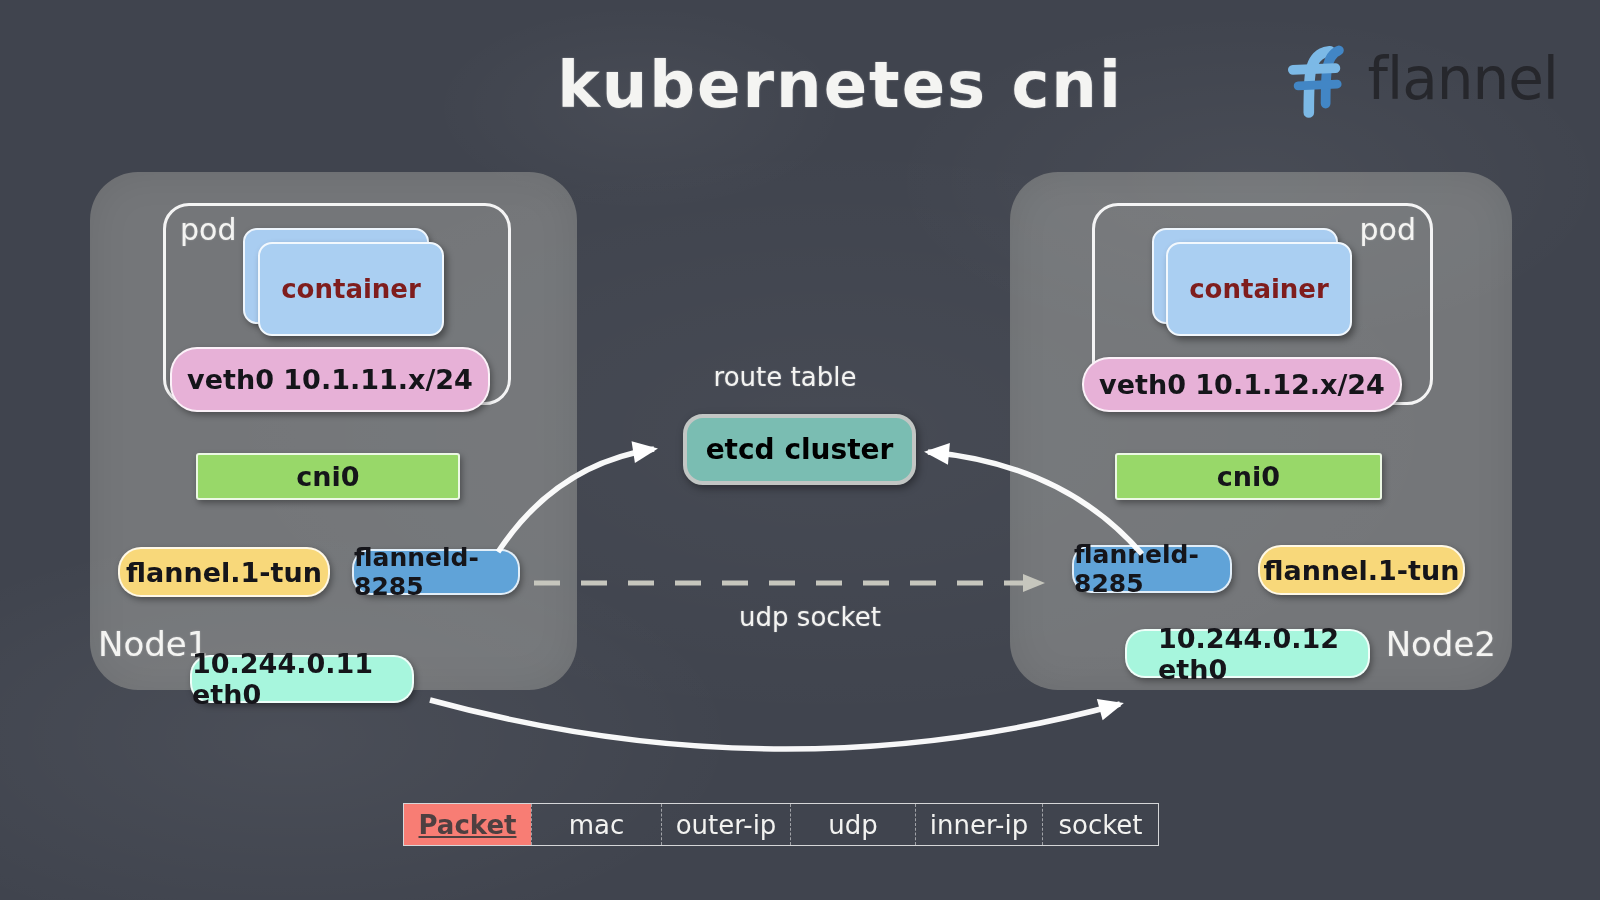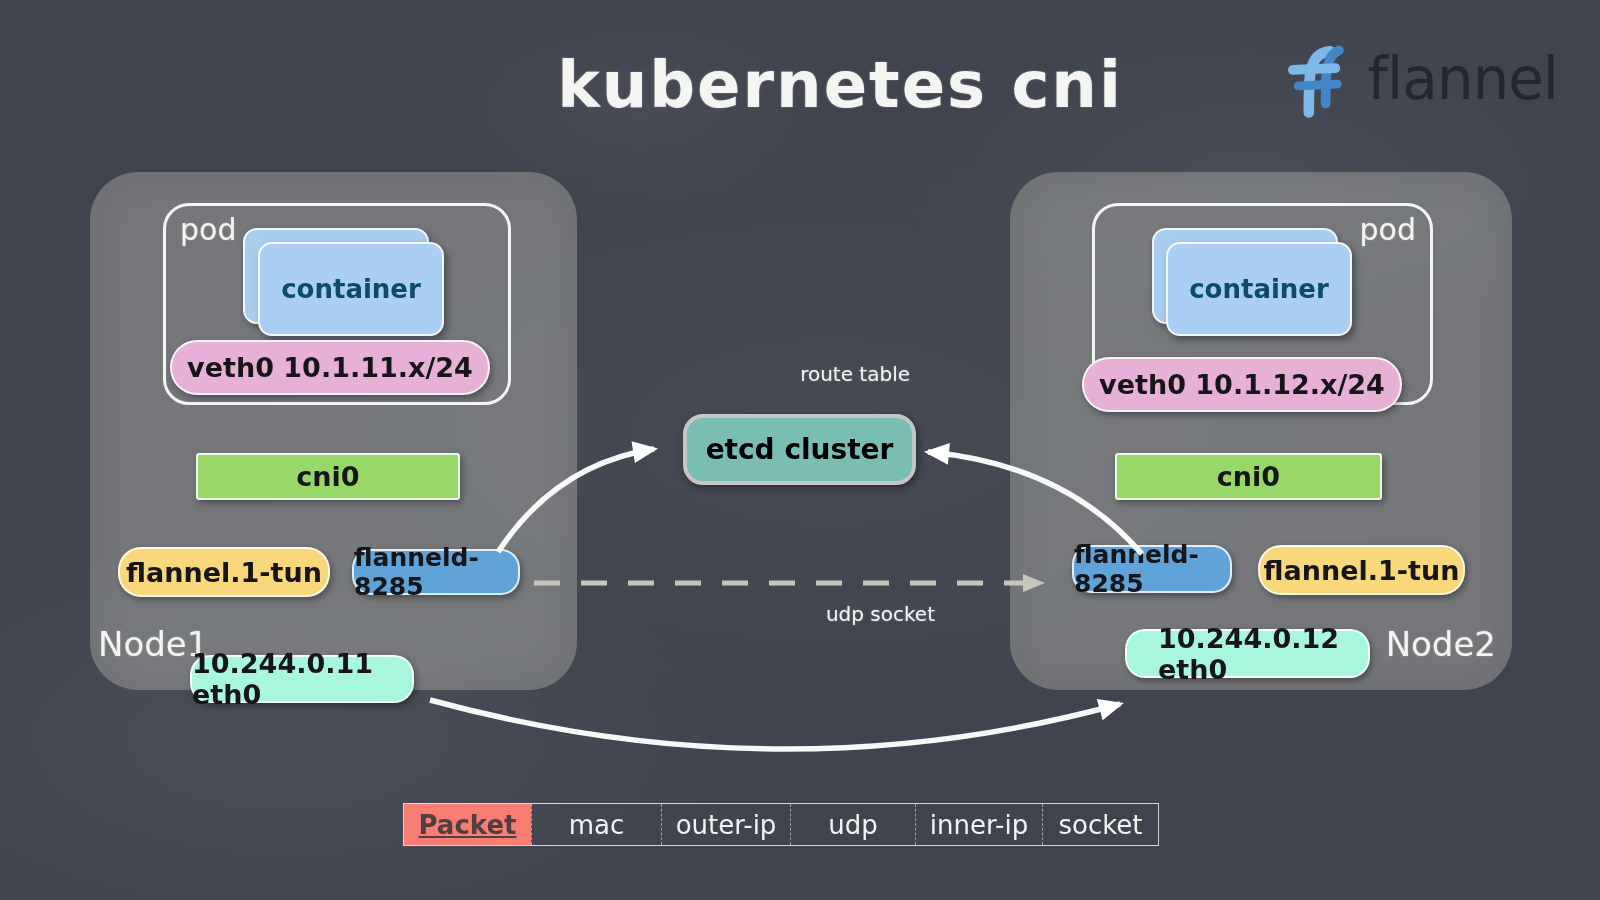"container" .cbox-front { color: #0c4a6e -> #7f1d1d }
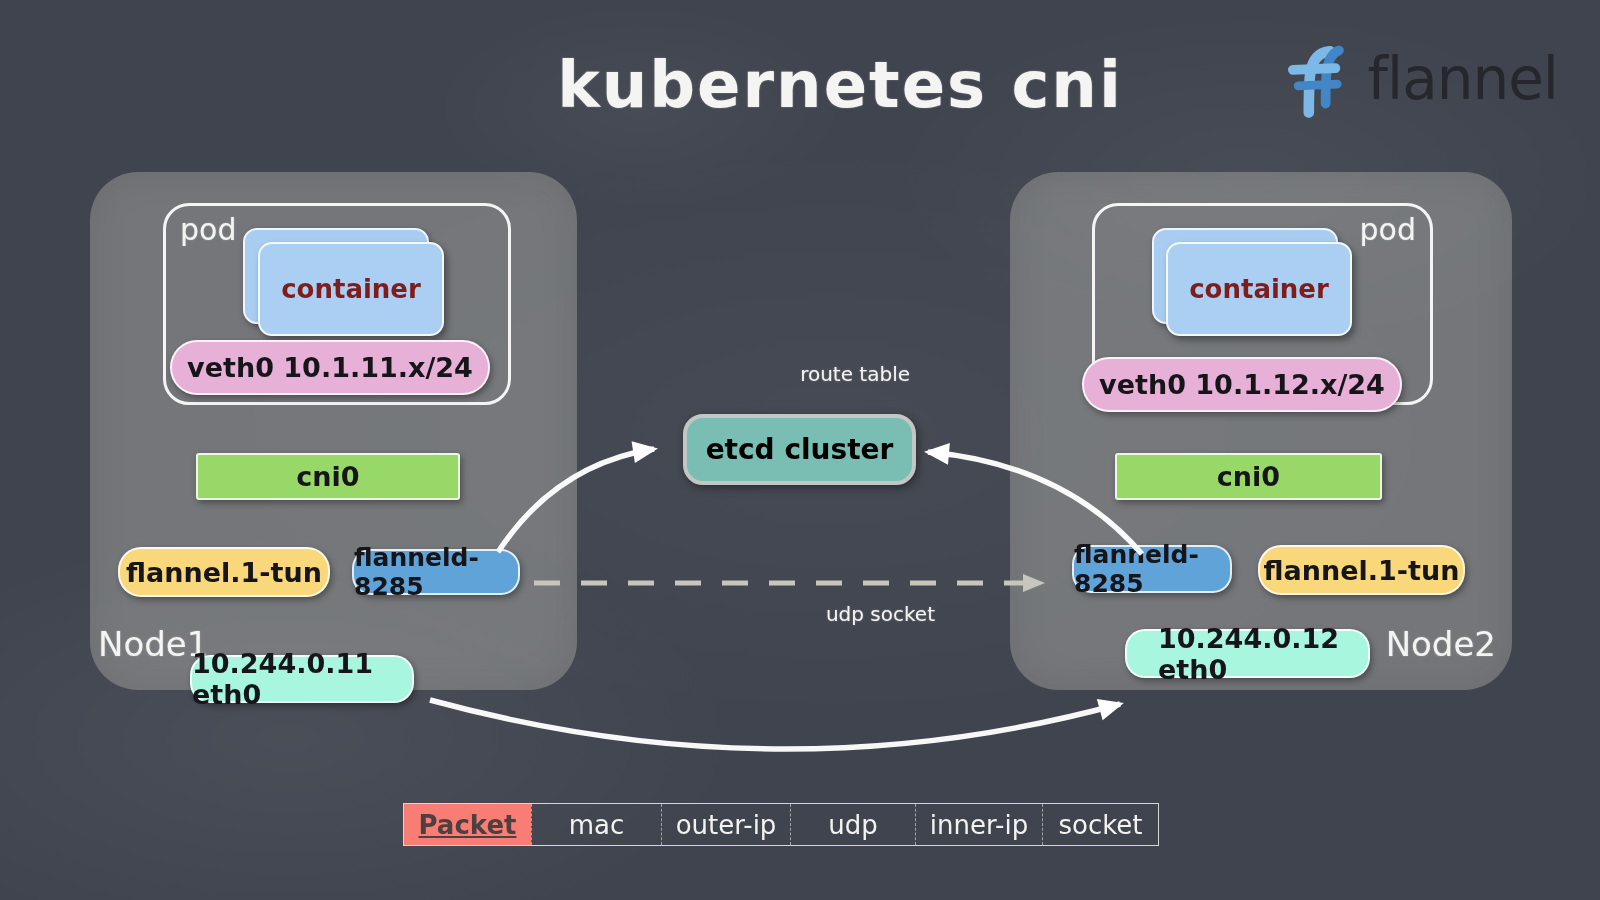"veth0 10.1.11.x/24" div.pill { height: 55px -> 65px; top: 168px -> 175px }
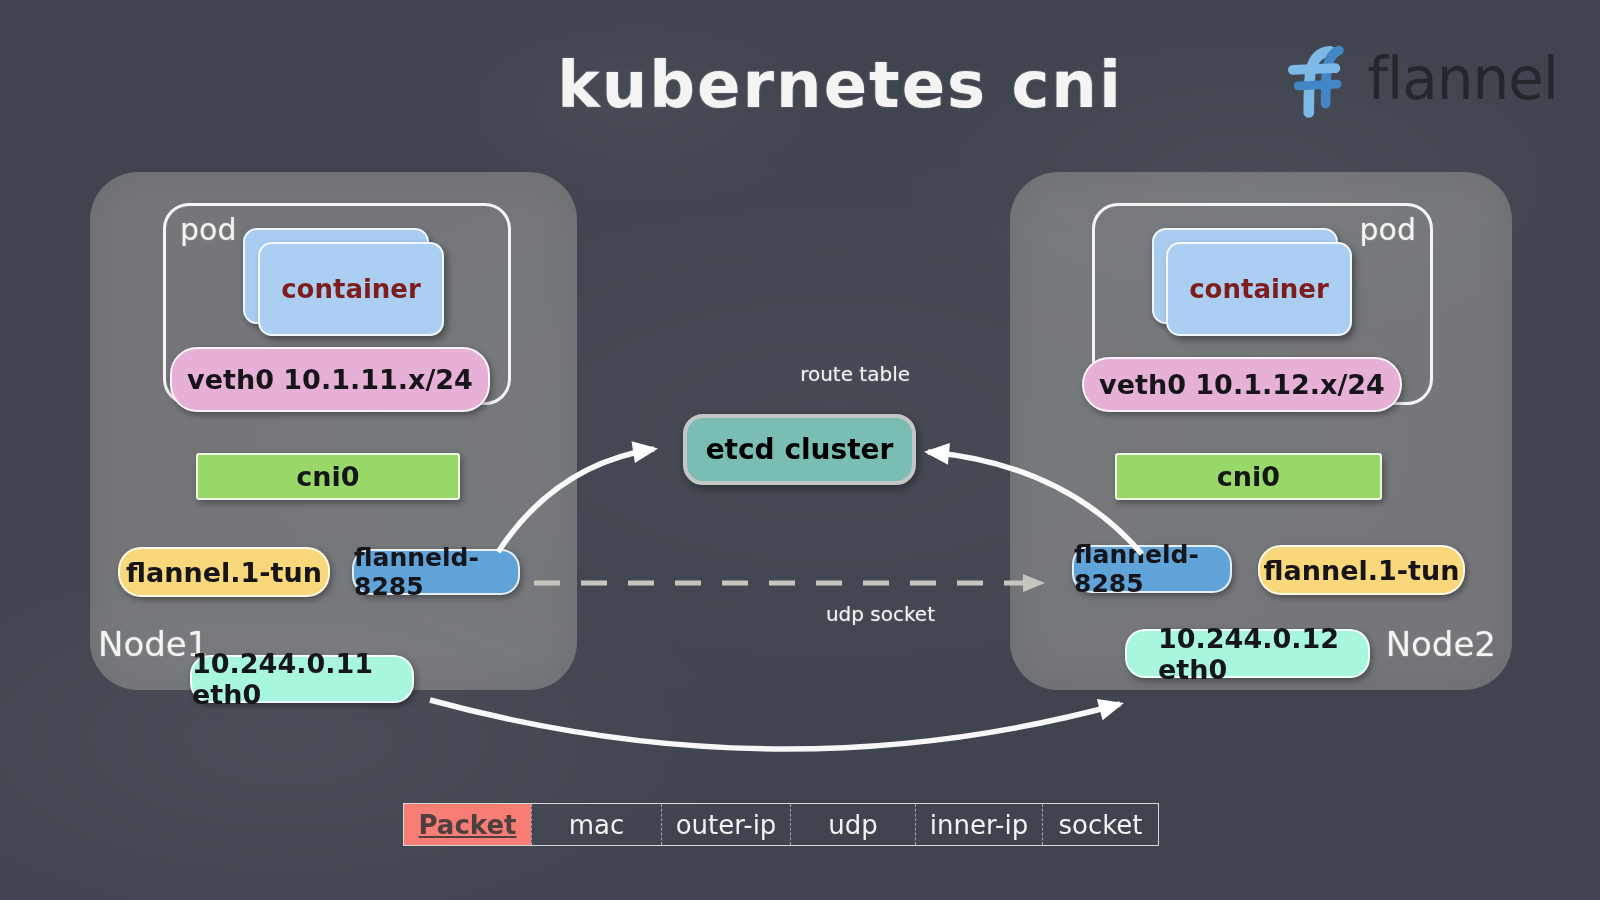"route table" .center-label { font-size: 20px -> 26px; text-align: right -> center }
